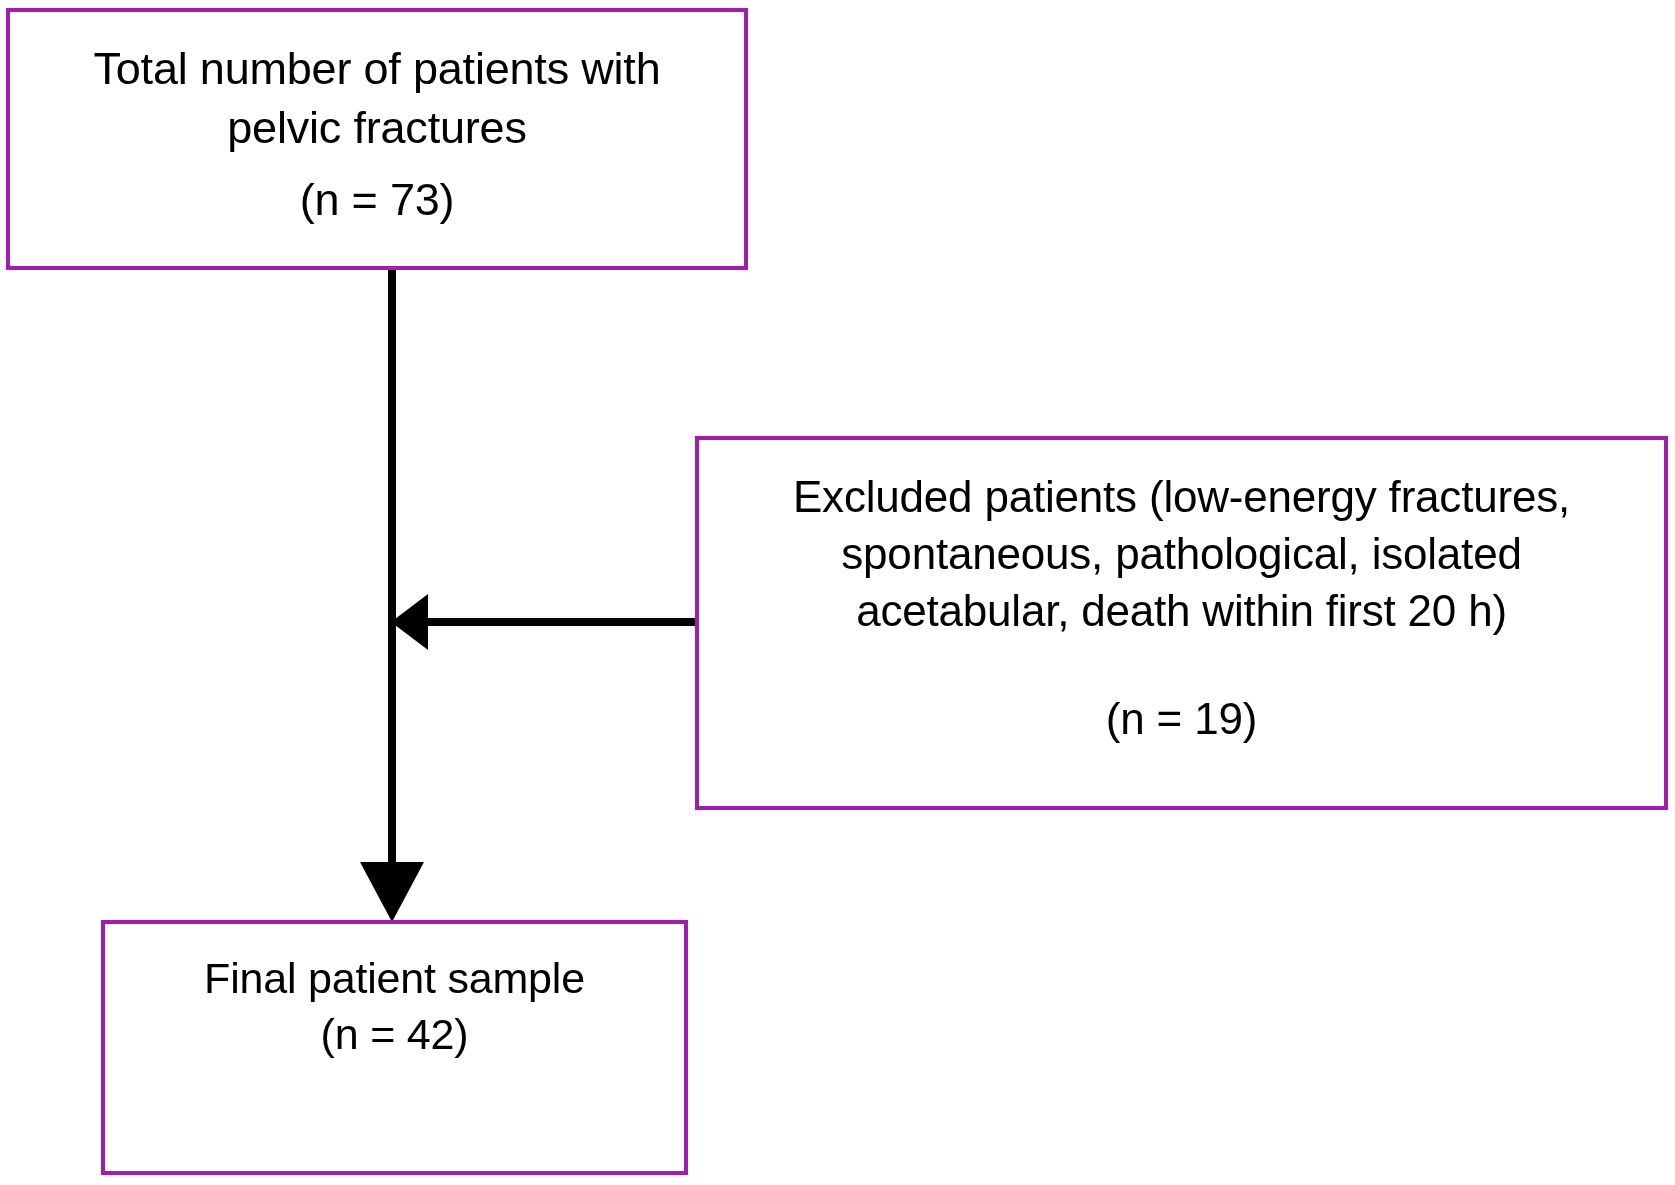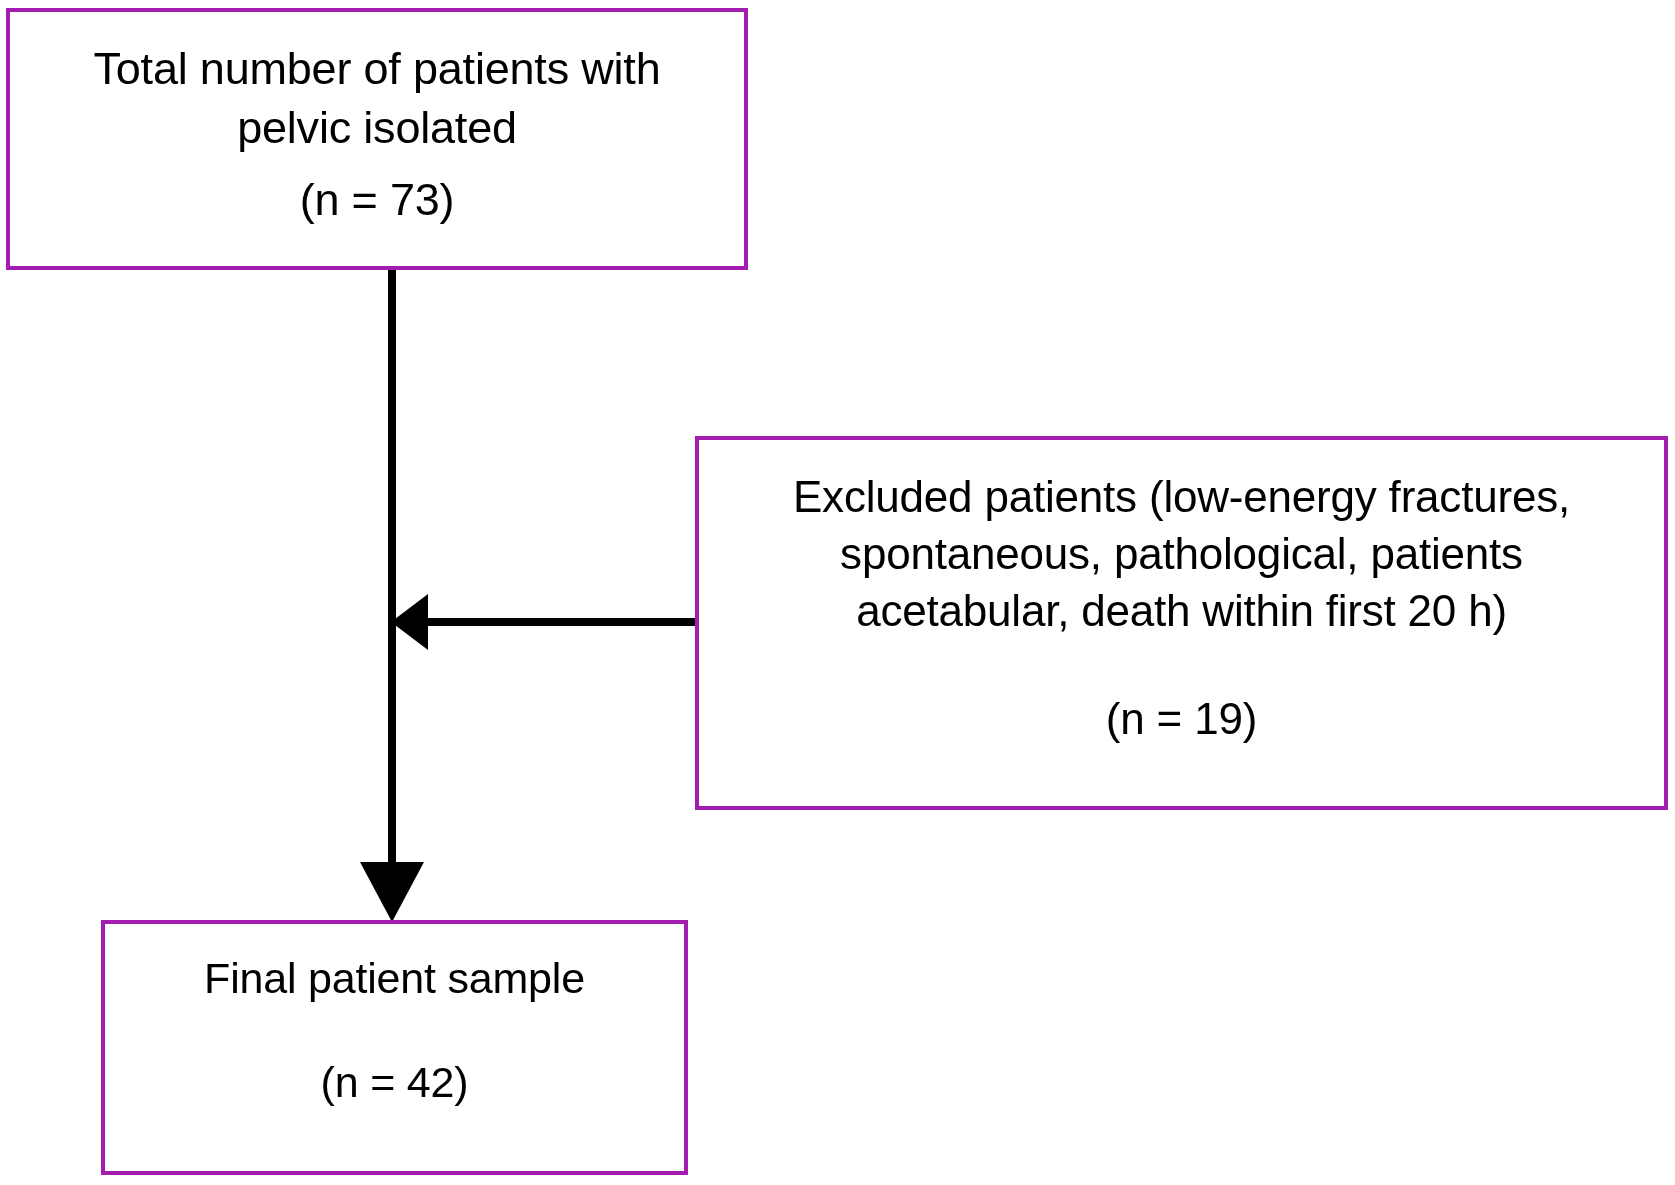"pelvic isolated" span.box-line { text: isolated -> fractures }
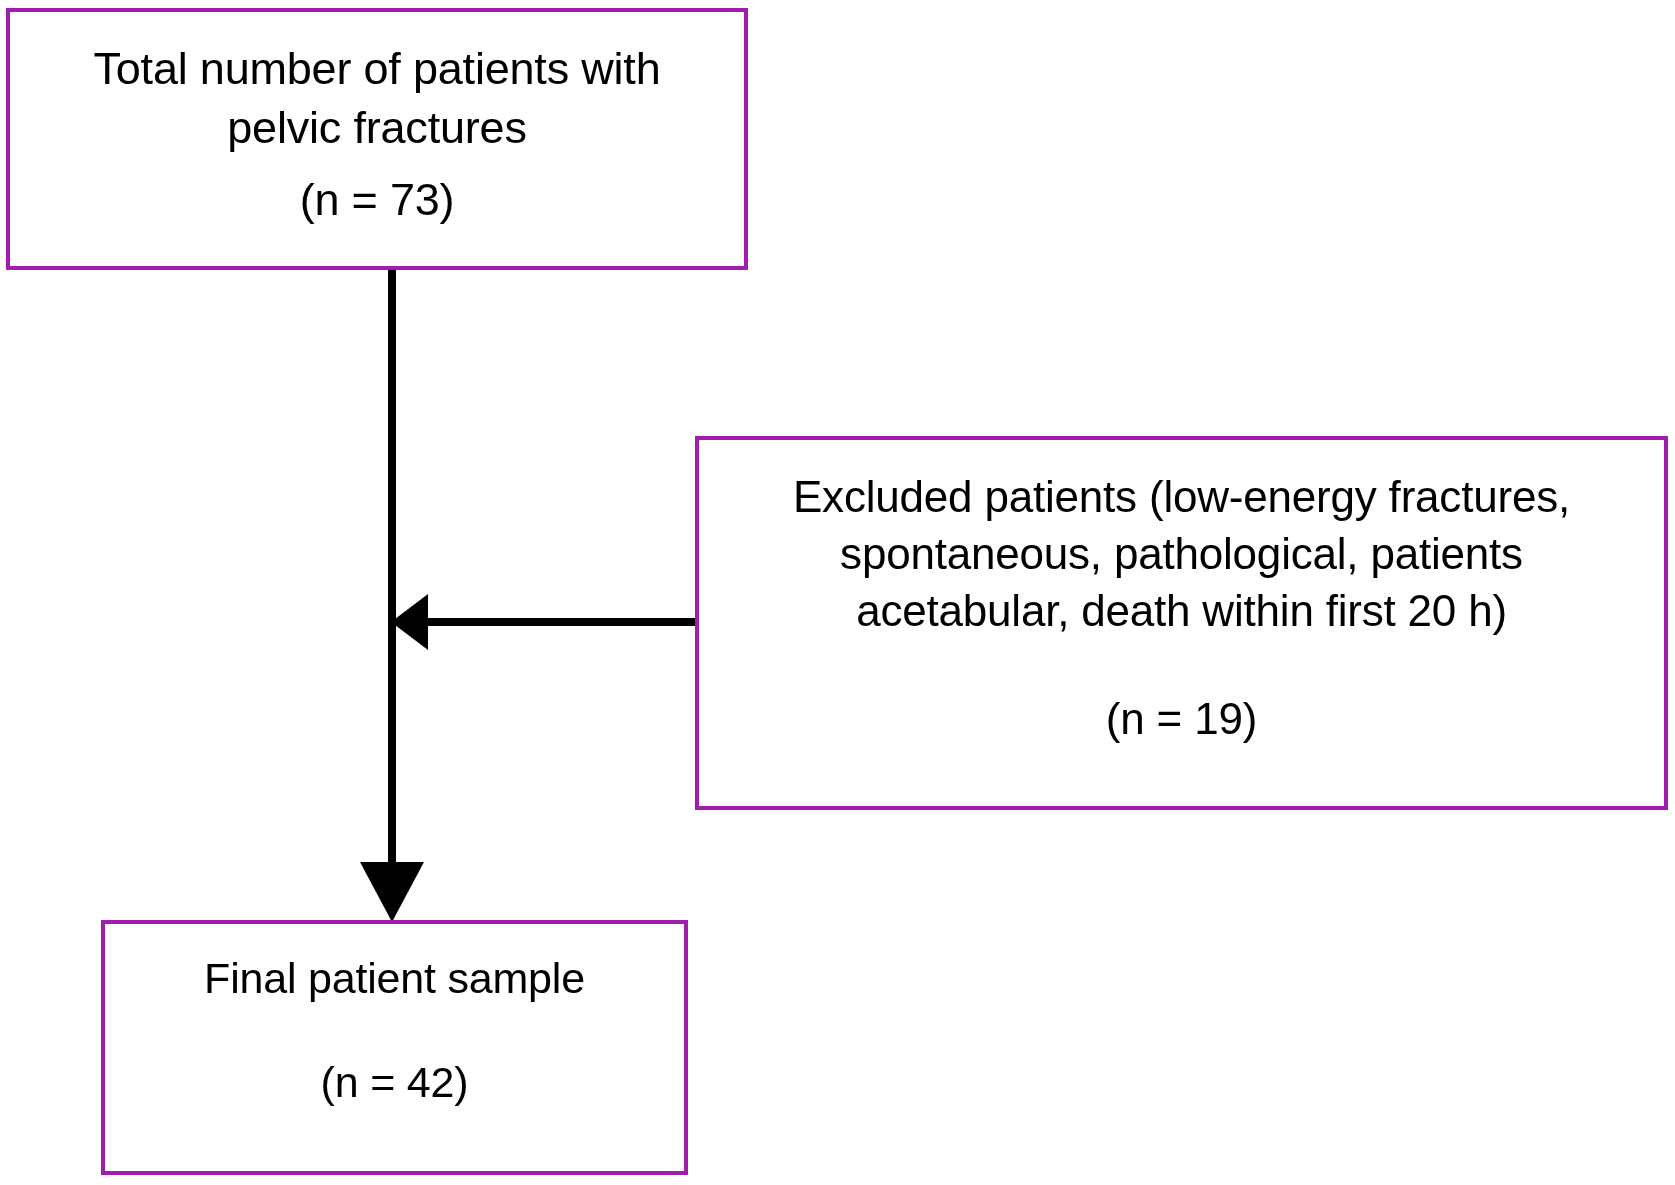"spontaneous, pathological, patients" span.box-line { text: patients -> isolated }
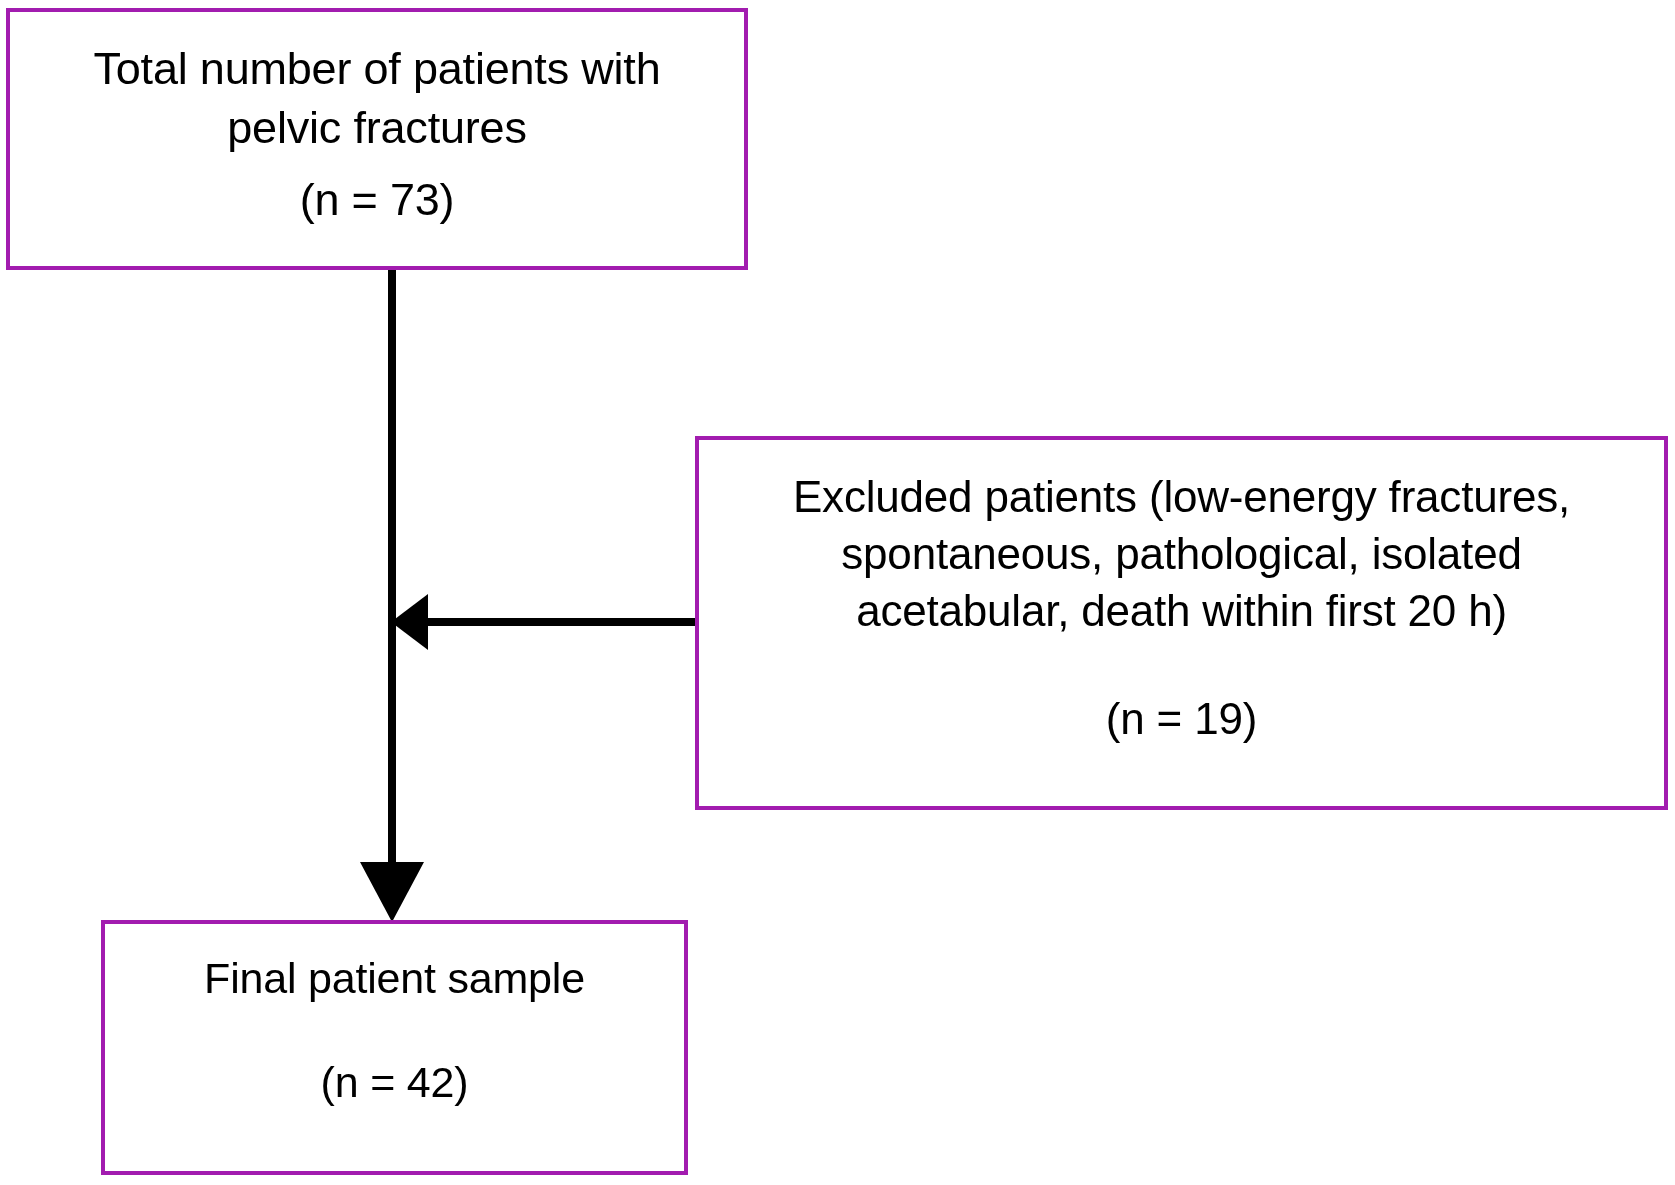"(n = 42)" #box-final .n-line { margin-top: 48px -> none }
